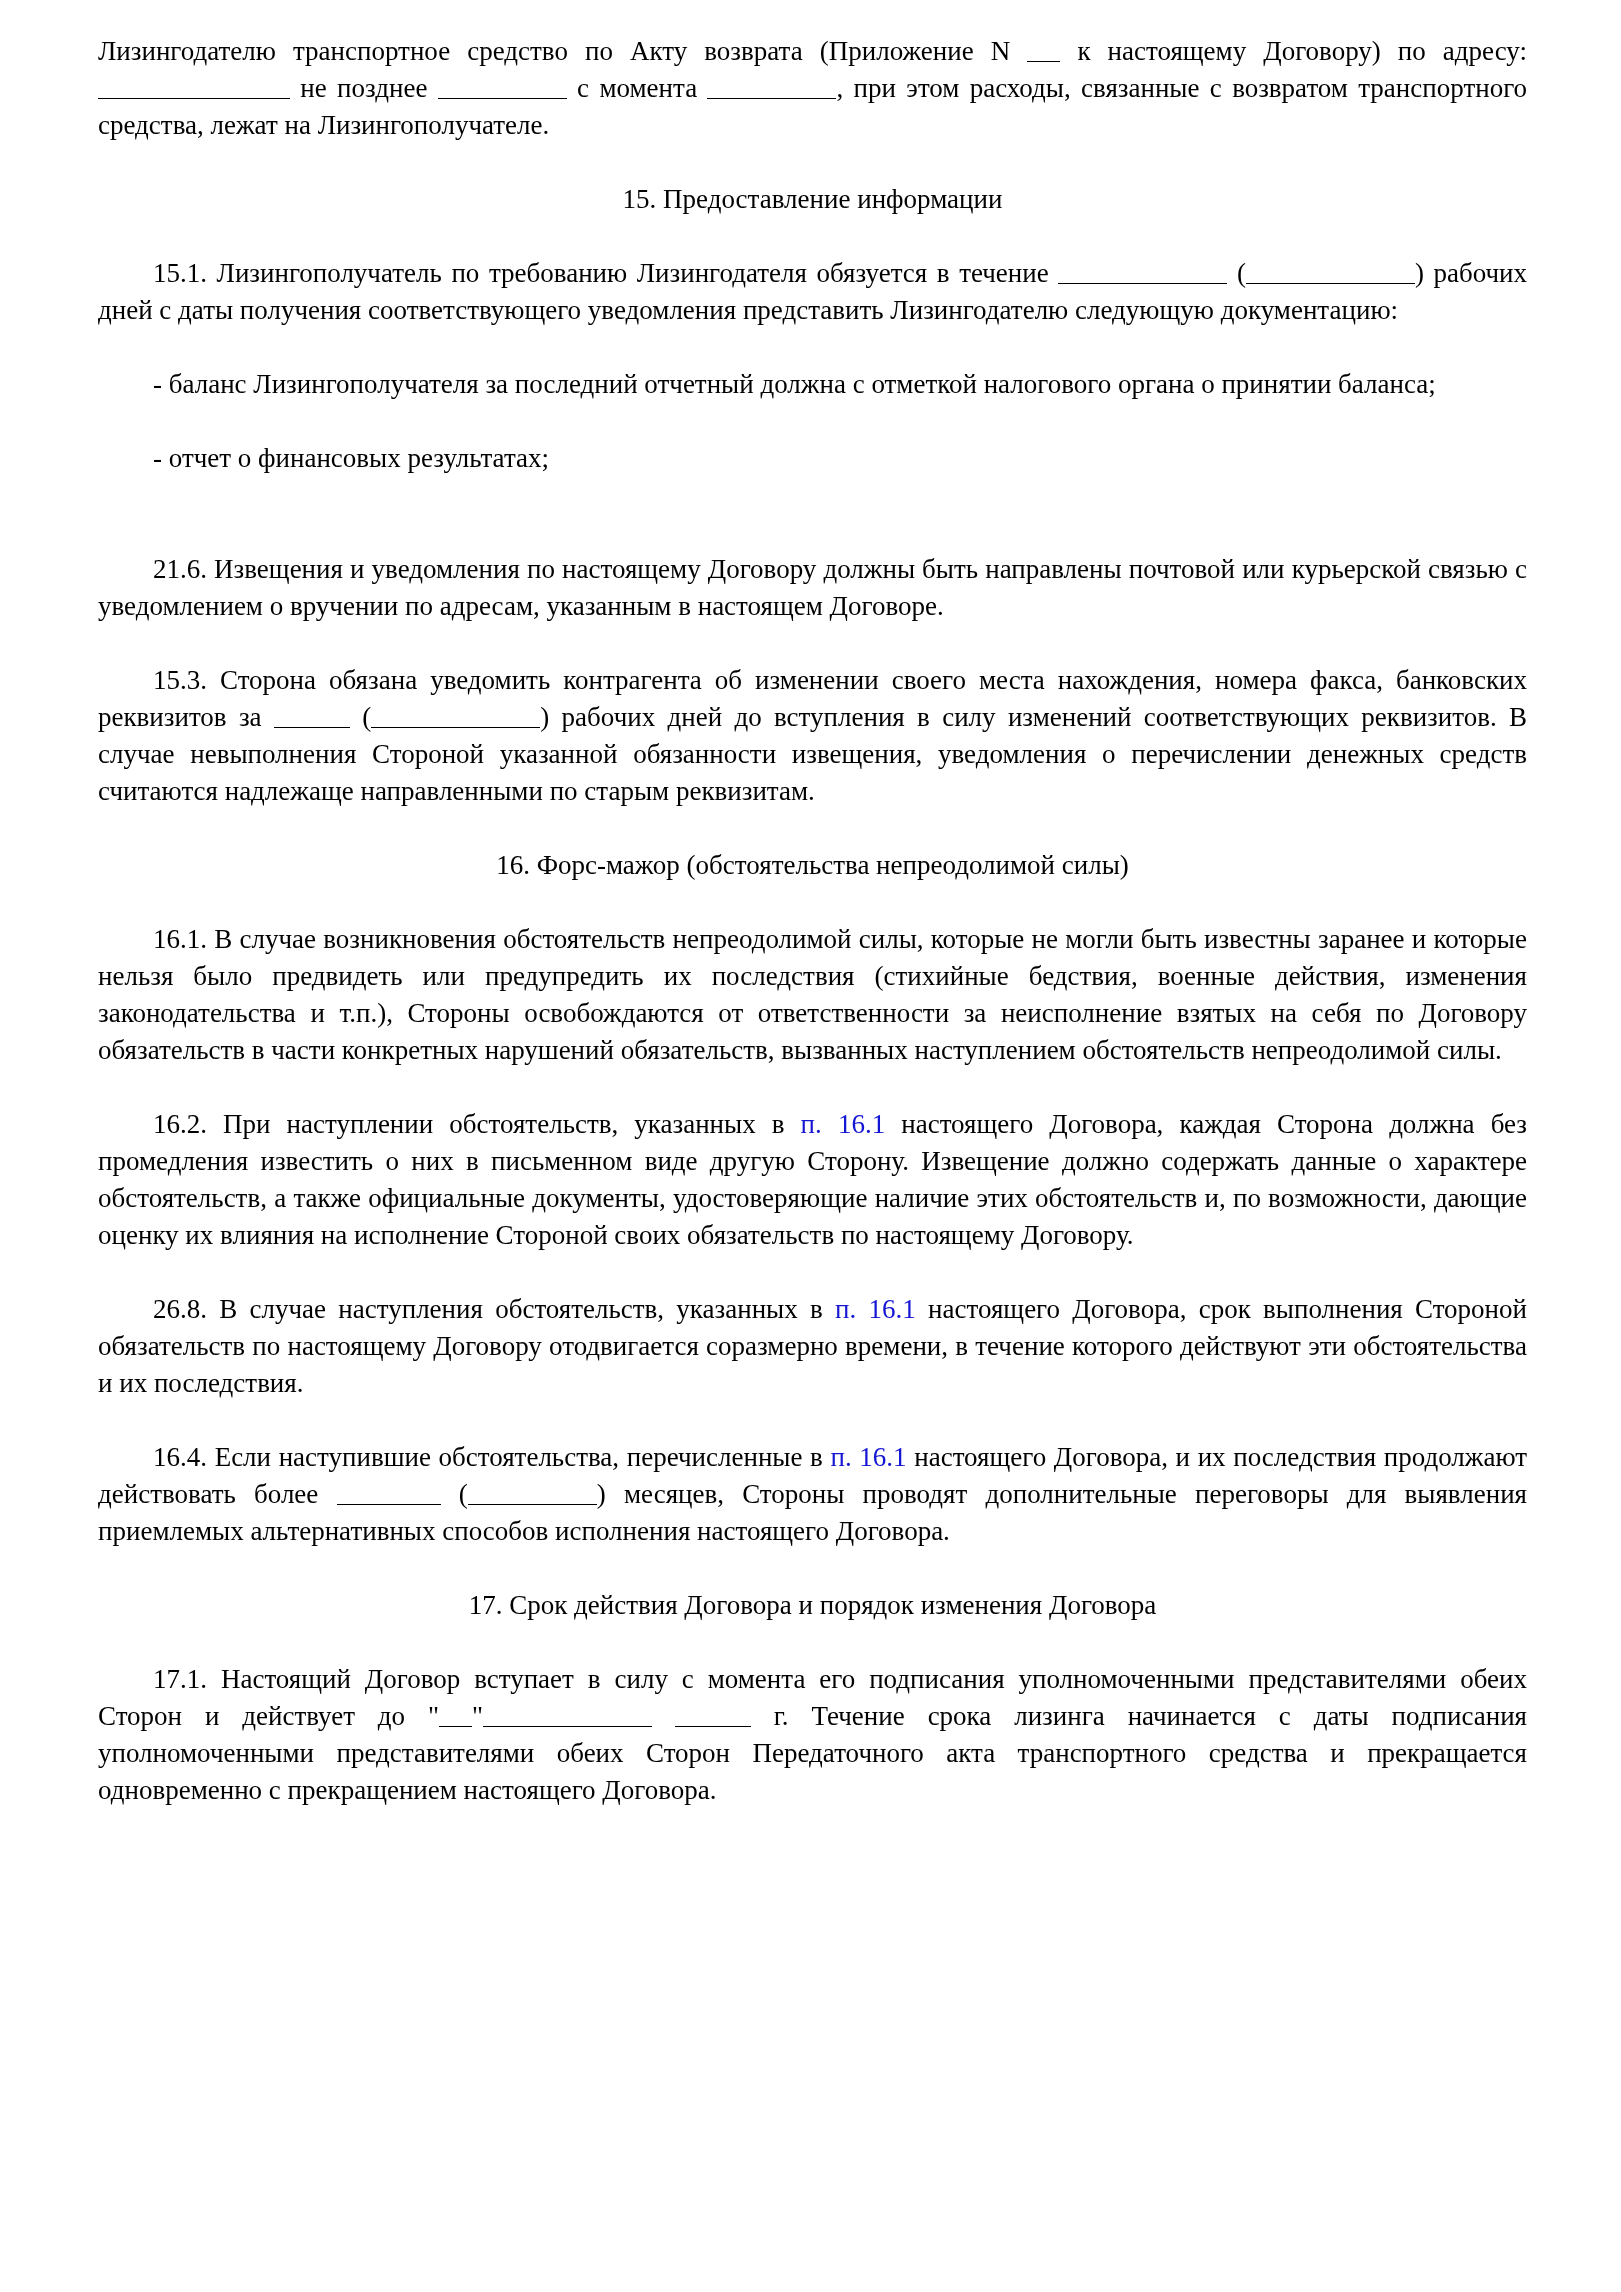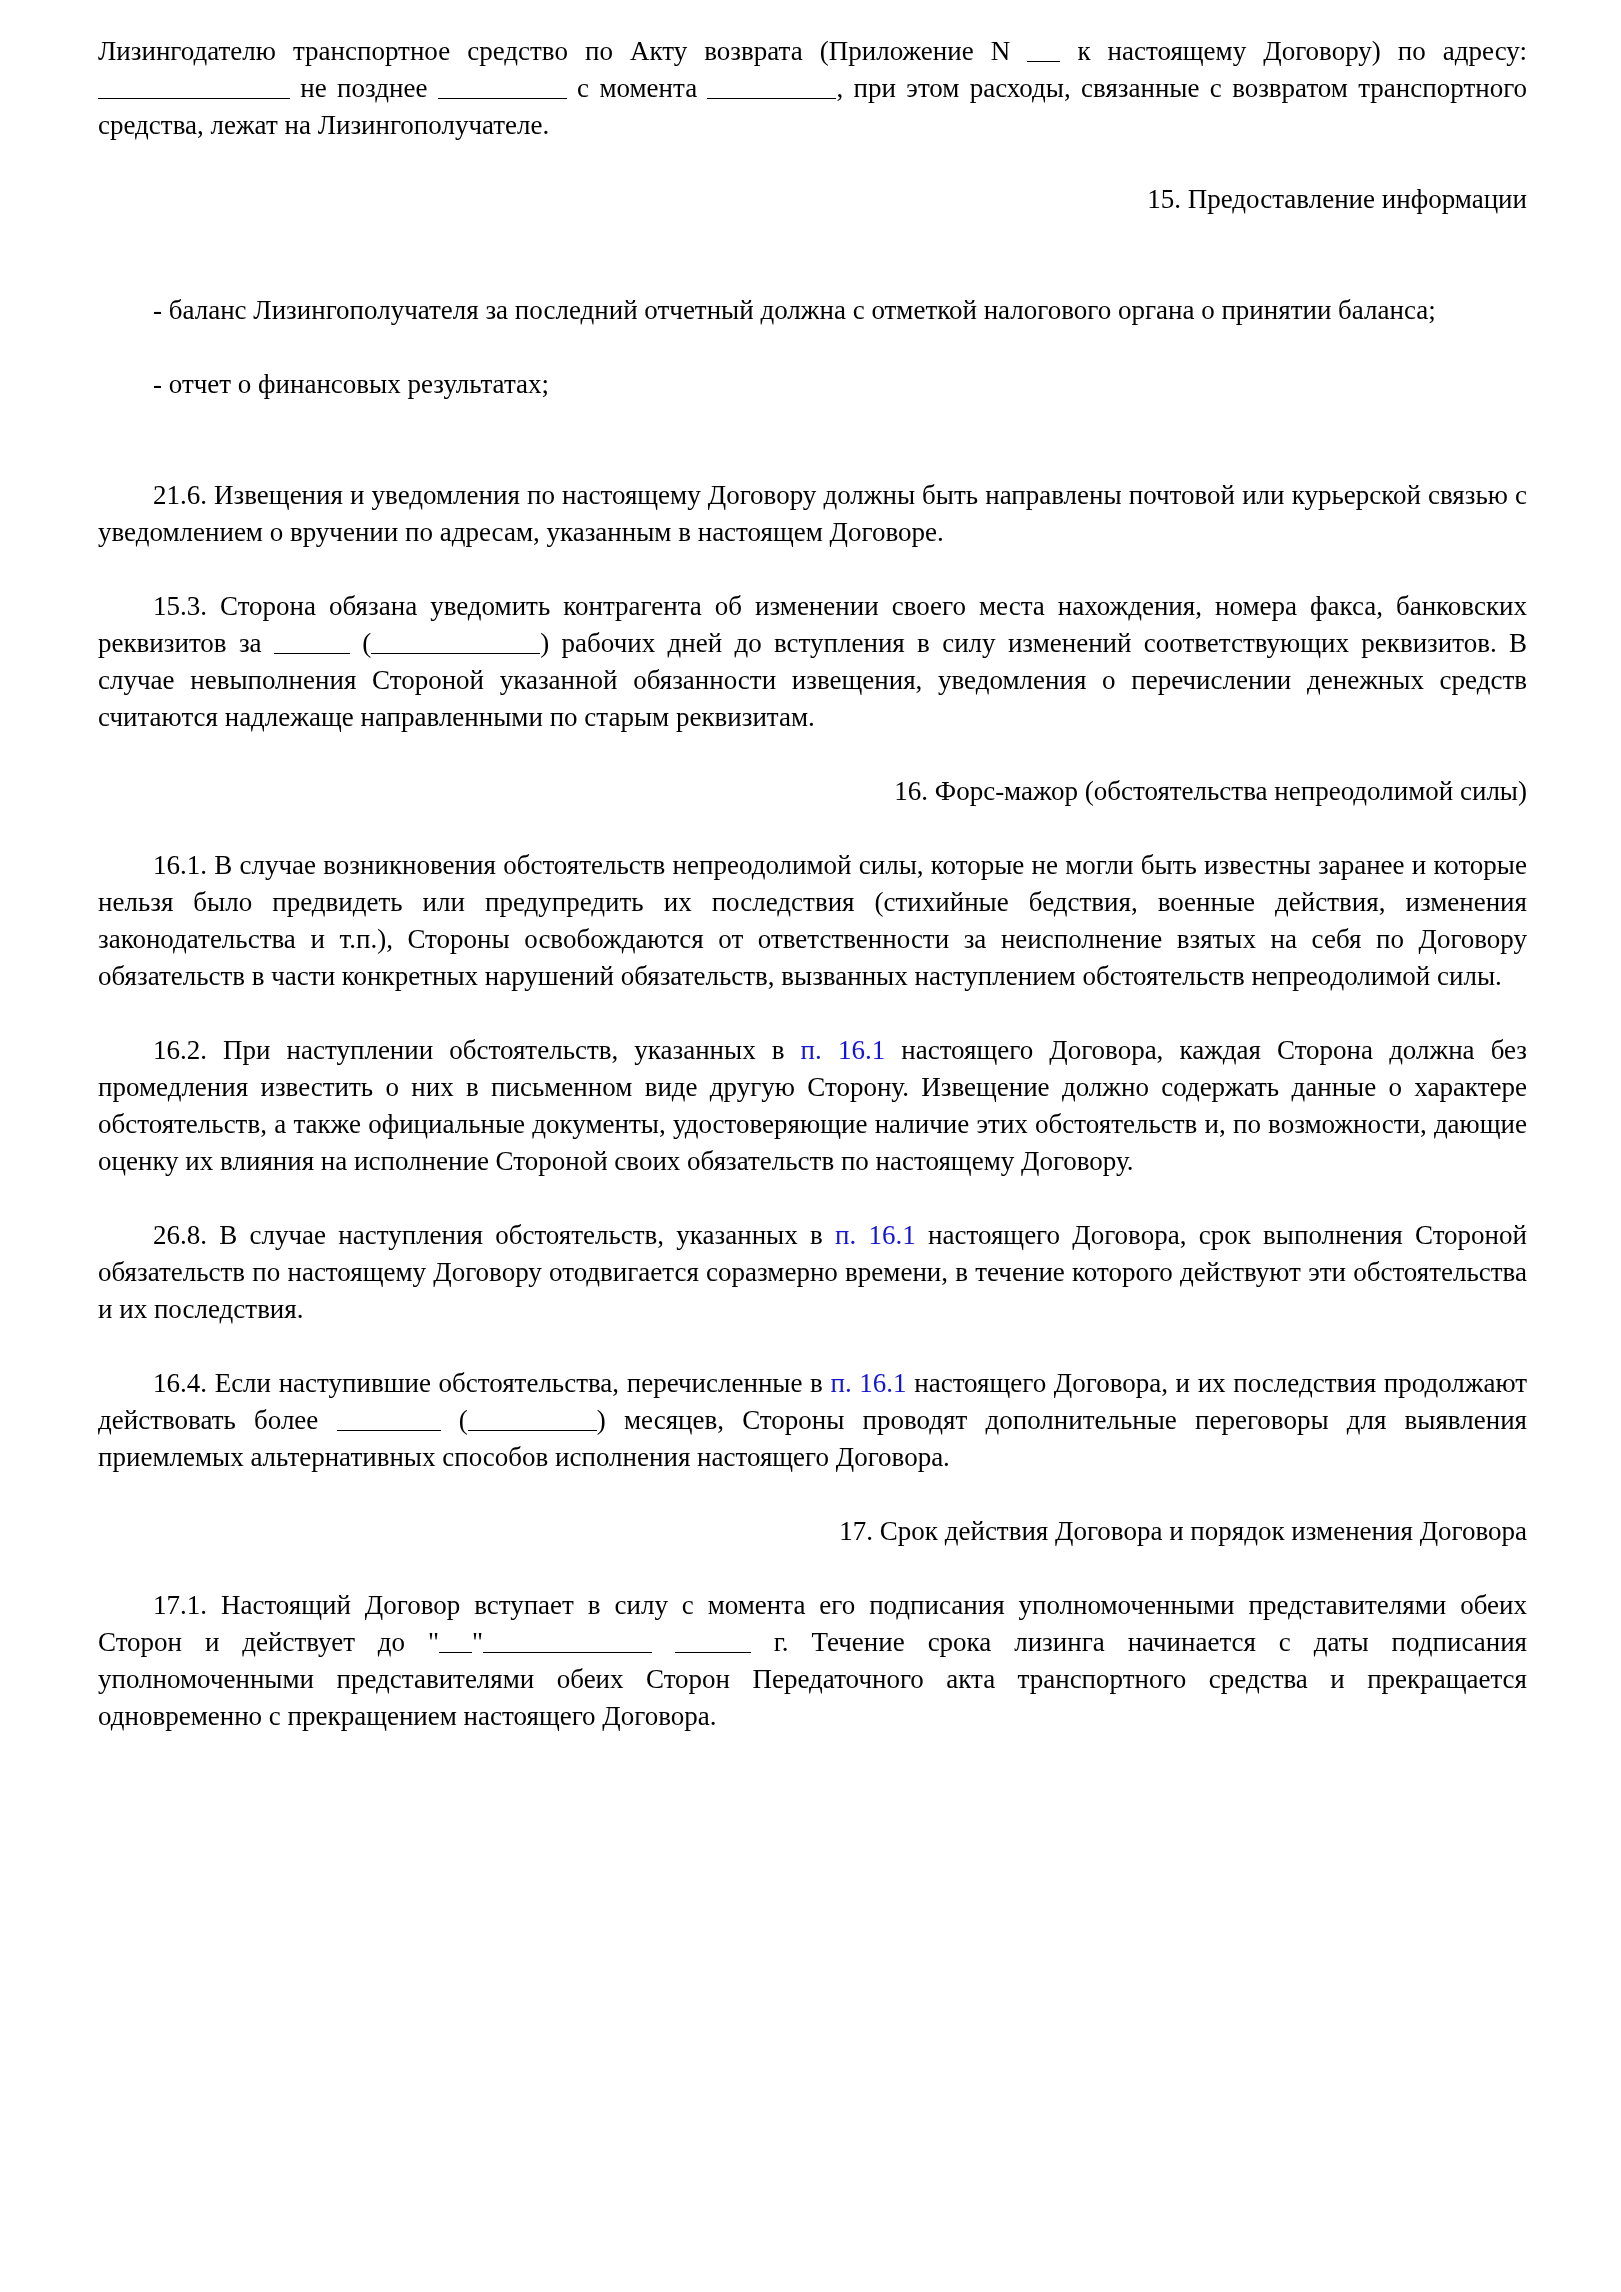"15. Предоставление информации" p.heading { text-align: right -> center }
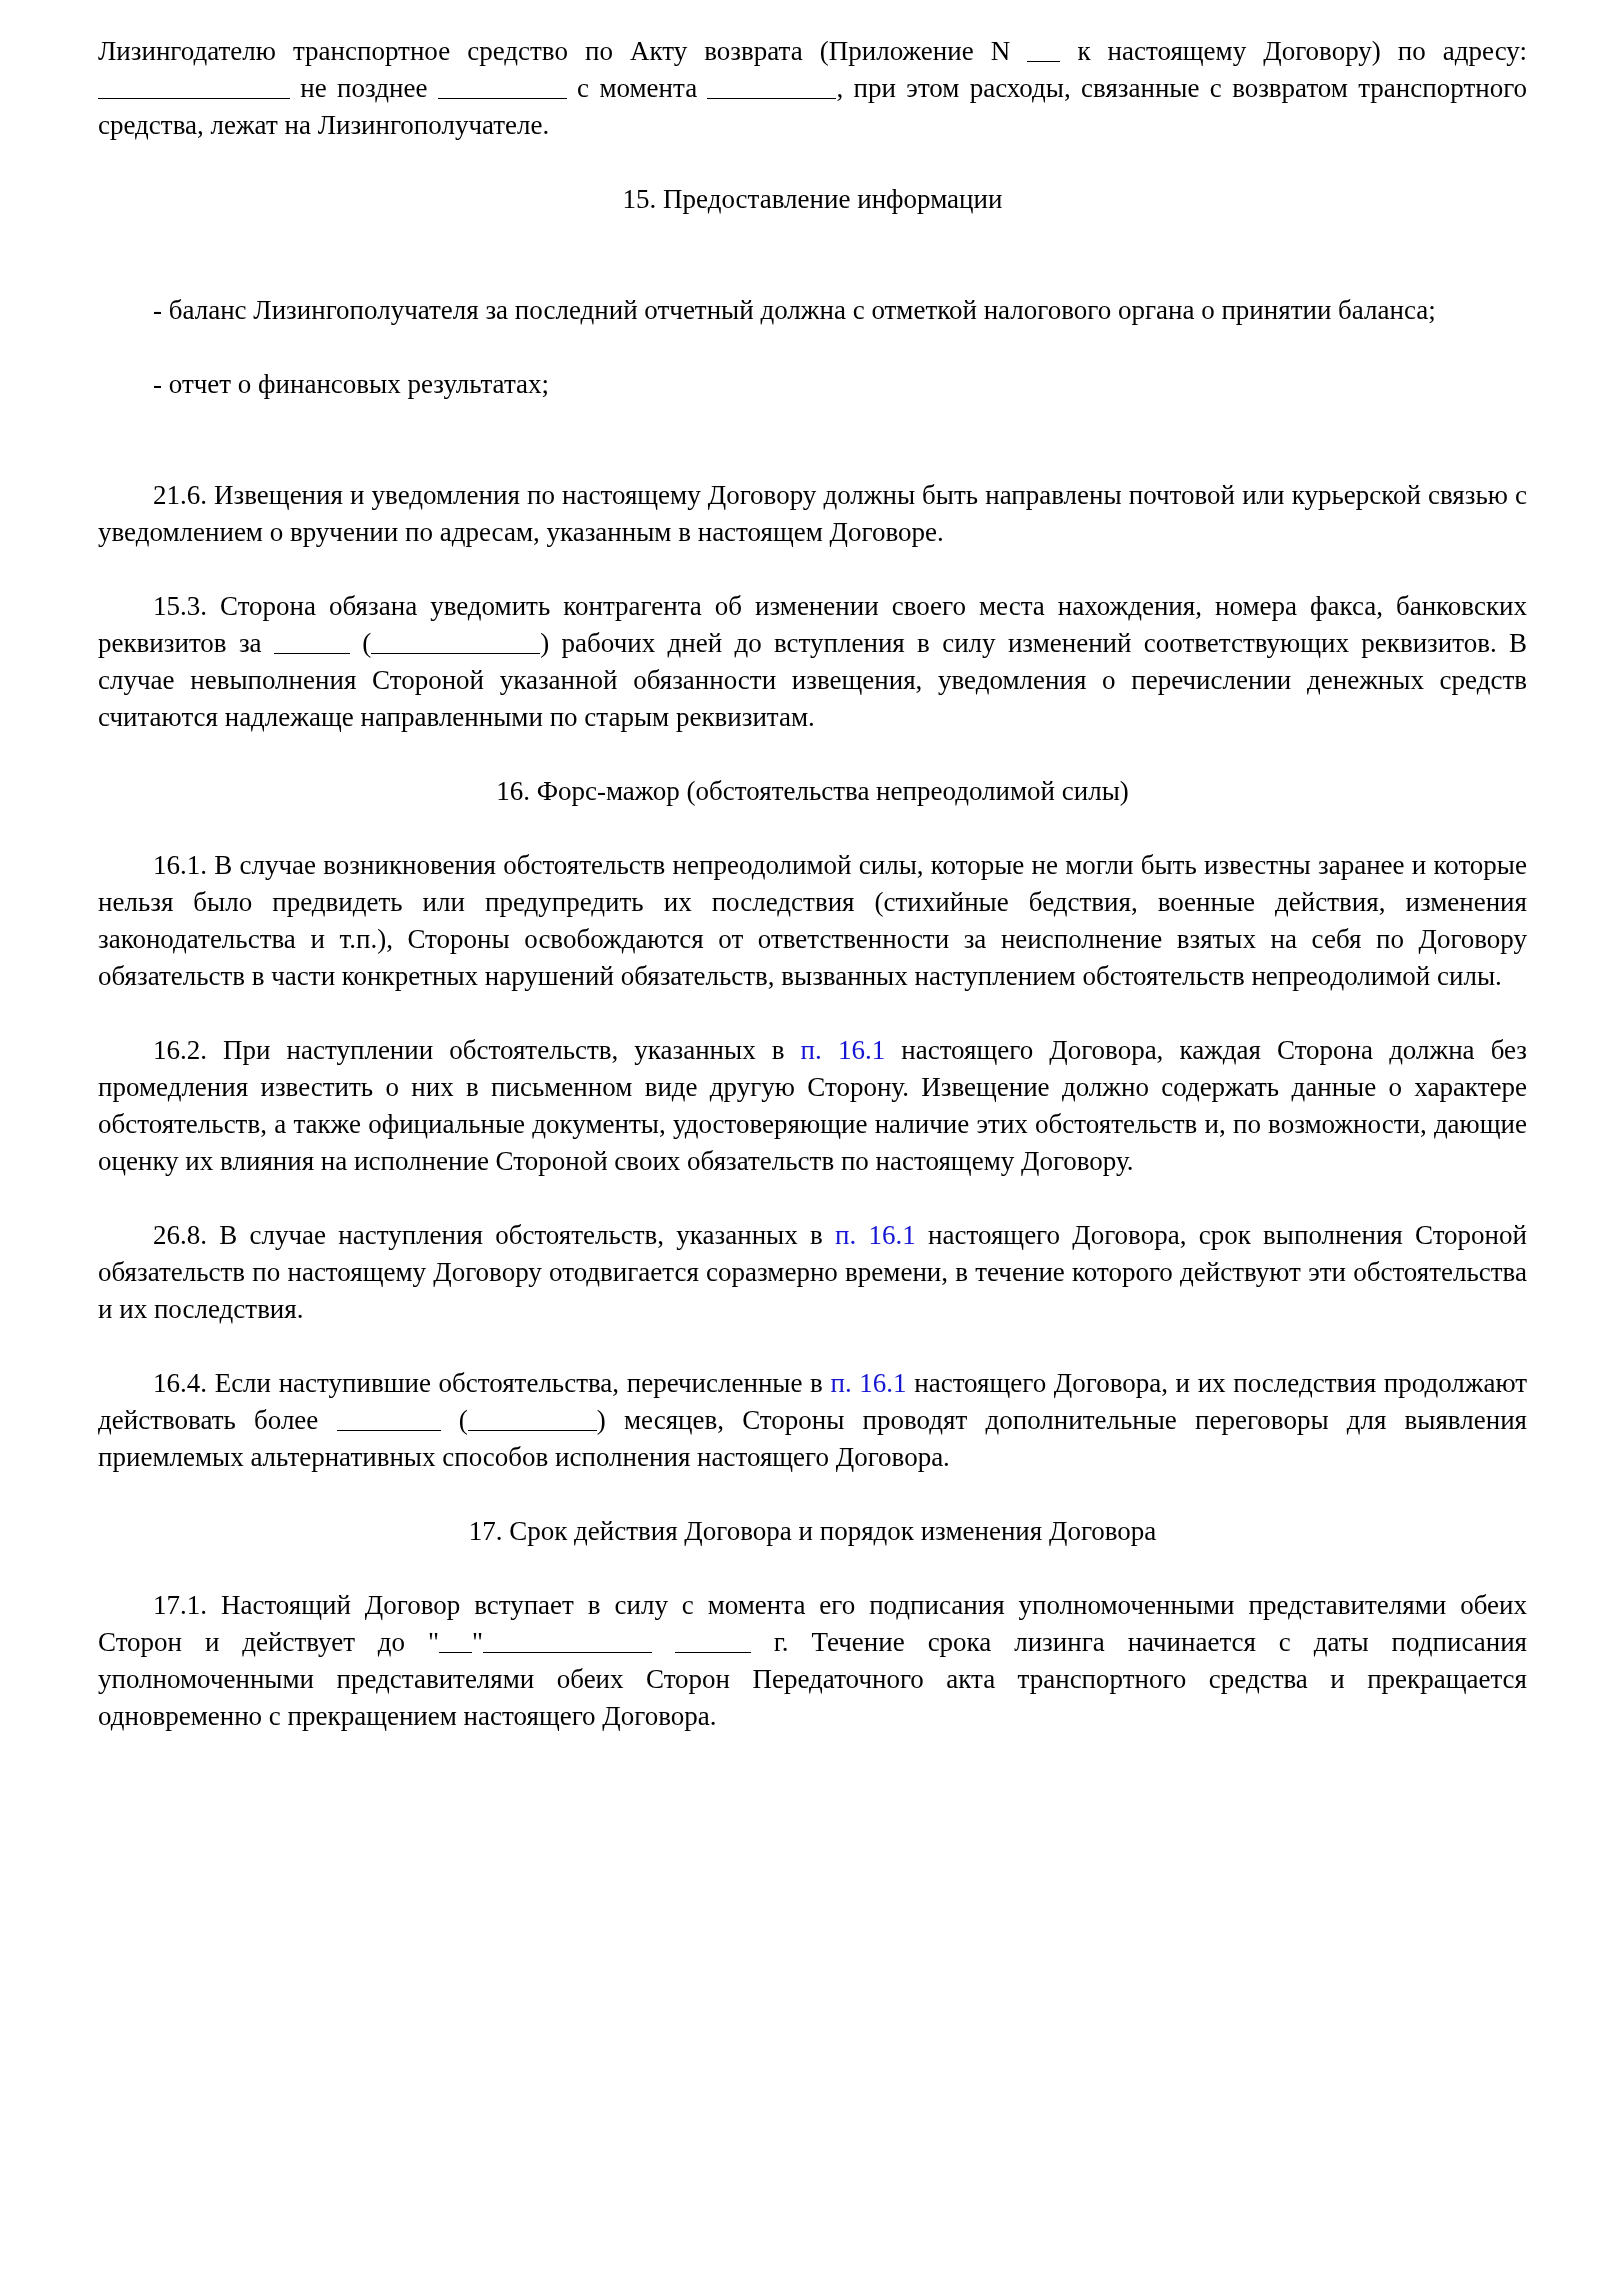"15.1. Лизингополучатель по требованию" p.para { html: none -> <p><span>15.1. Лизингополучатель по требованию Лизингодателя обязуется в течение</span> <span></span> <span>(</span><span></span><span>) рабочих дней с даты получения соответствующего уведомления представить Лизингодателю следующую документацию:</span></p> }
